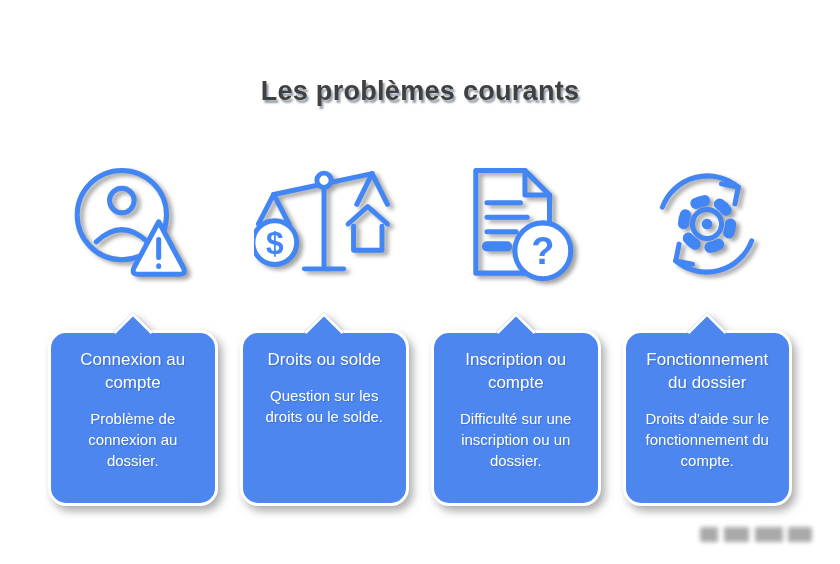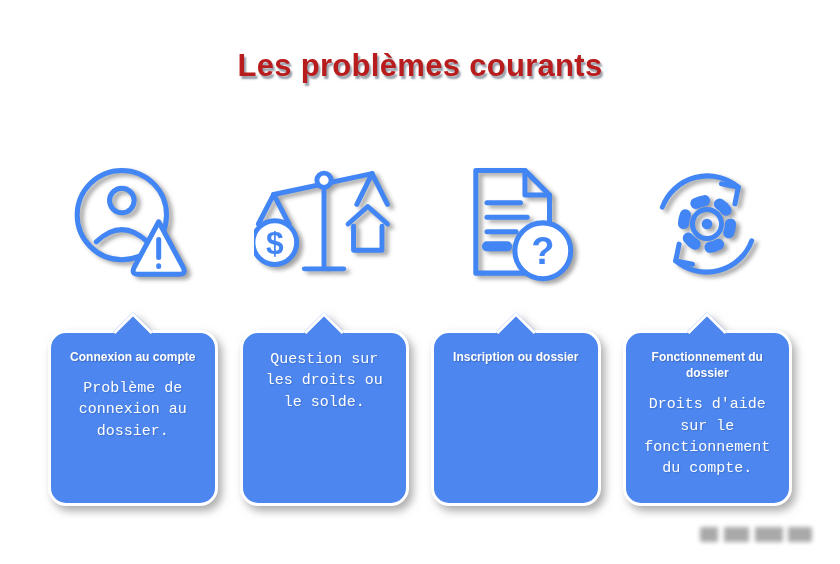"Les problèmes courants" .page-title { color: #b91c1c -> #404040; font-size: 31px -> 27px; top: 48px -> 76px }
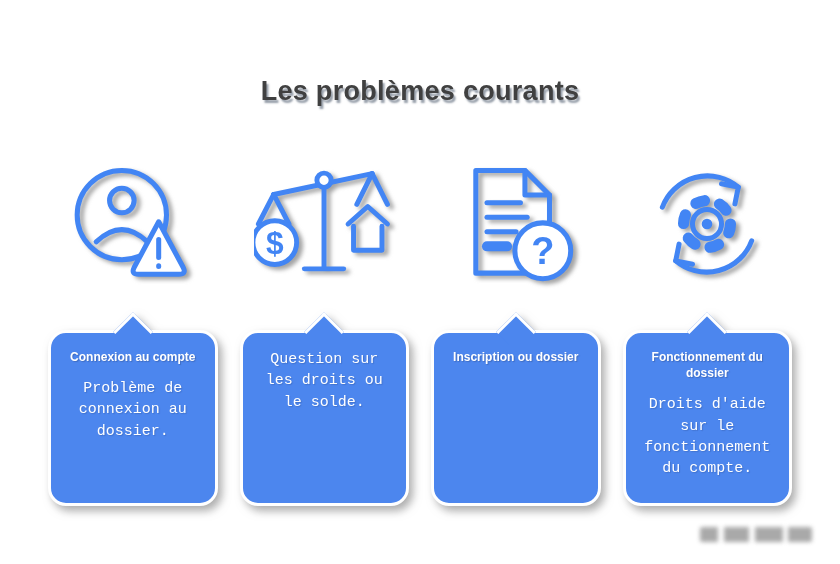"Connexion au compte" .card-title { font-size: 12px -> 17px; font-weight: 700 -> 400 }
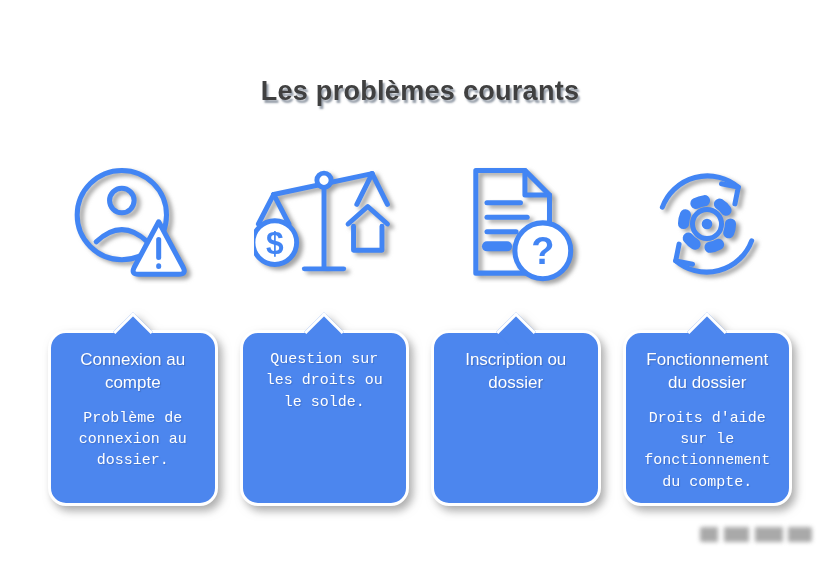"Droits ou solde" div.card-title { html: none -> <div>Droits ou solde</div> }
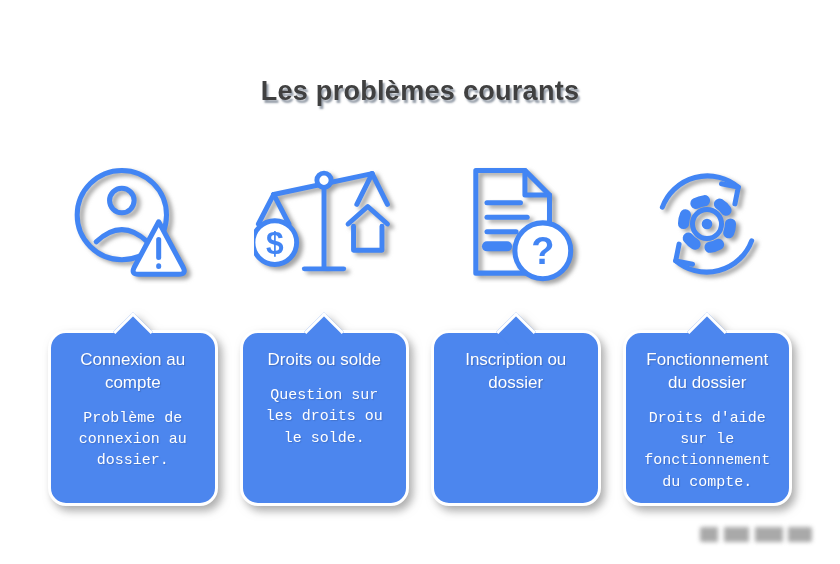"Inscription ou dossier" div.card-title { text: dossier -> compte }
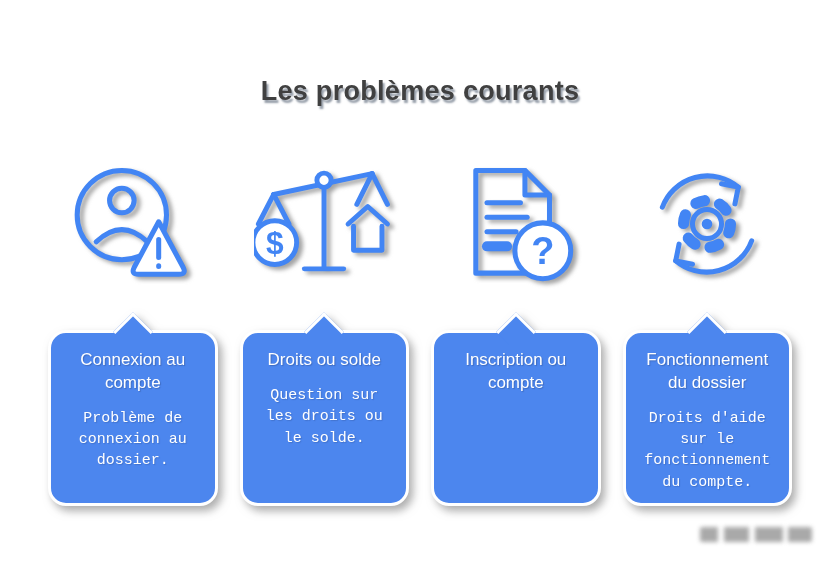"Question sur les droits ou" .card-body { font-family: Liberation Mono, monospace -> none }
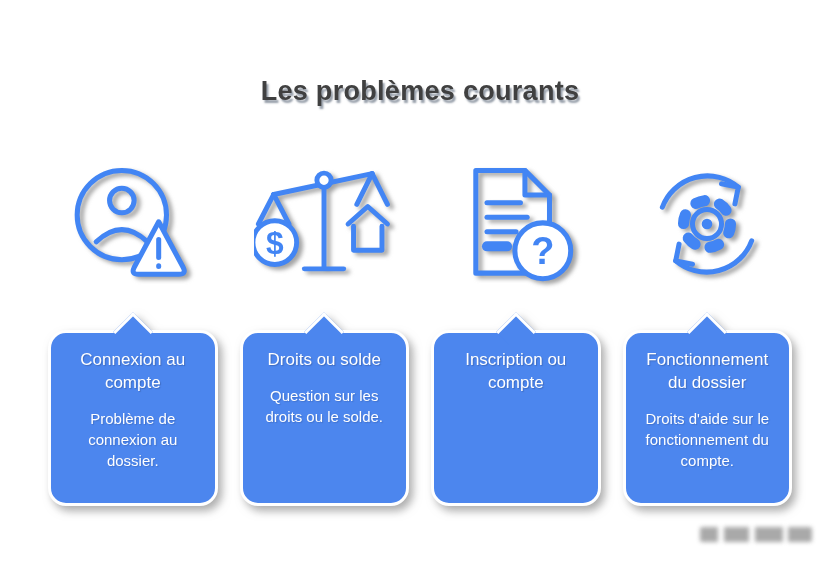"Difficulté sur une inscription ou" div.card-body { html: none -> <div>Difficulté sur une inscription ou un dossier.</div> }
